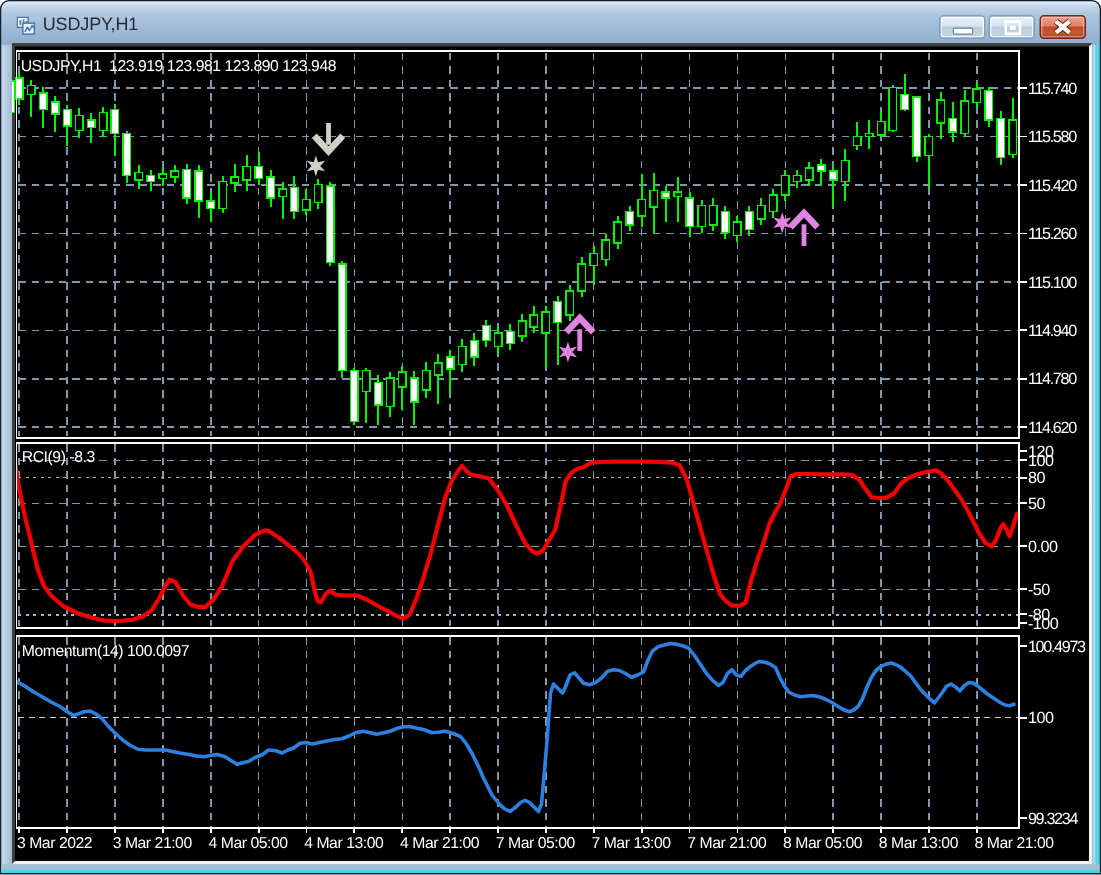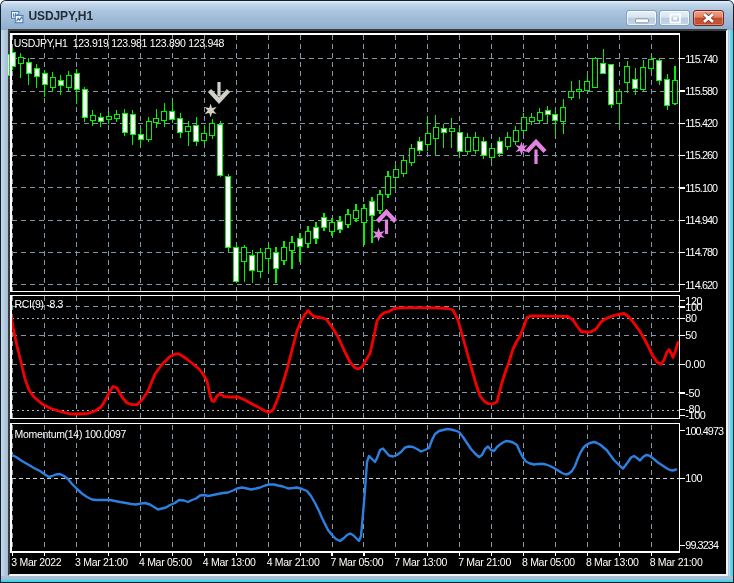"USDJPY,H1" #ttext { font-weight: bold -> none }
